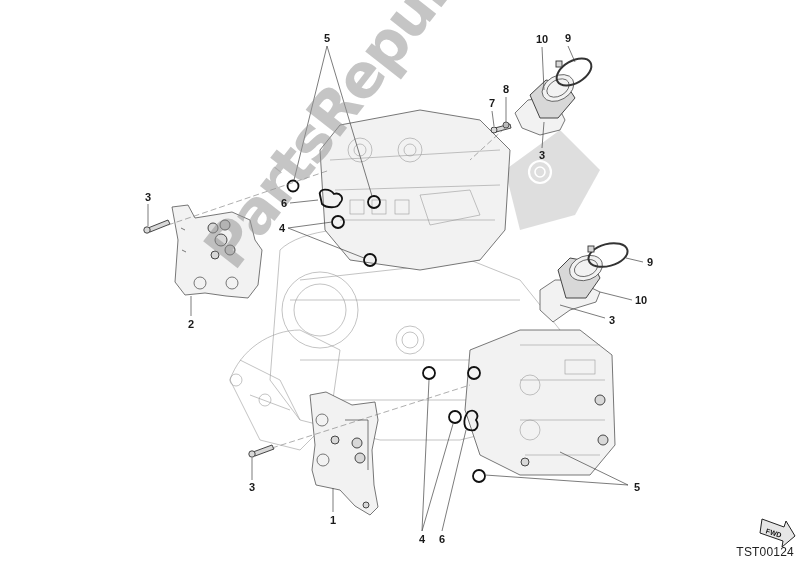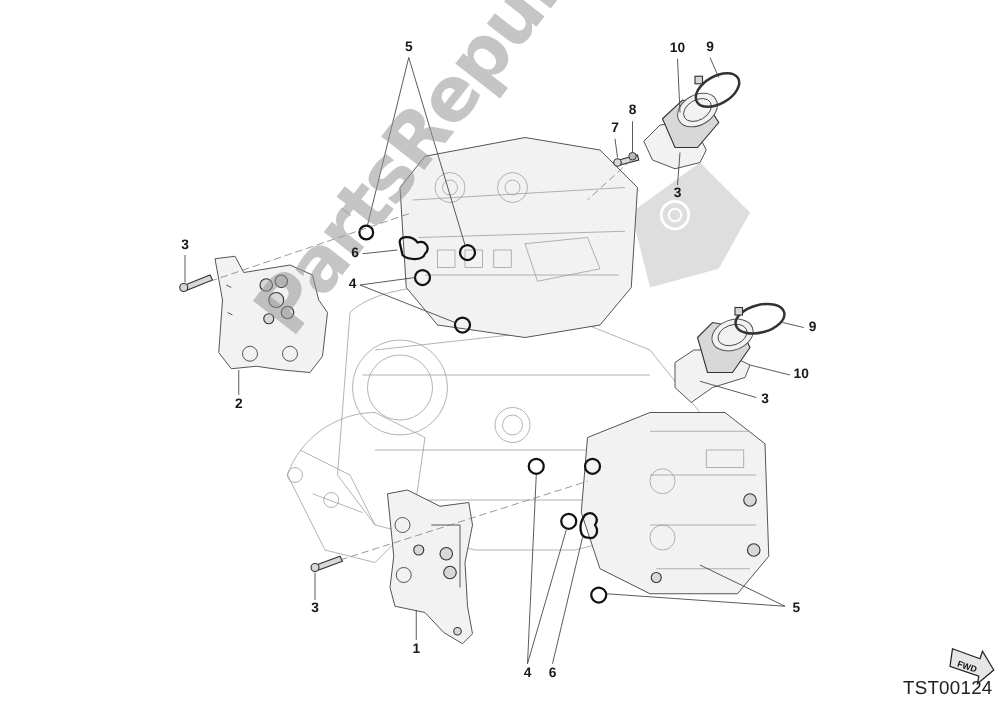"TST00124" .code { font-size: 15px -> 12px }
